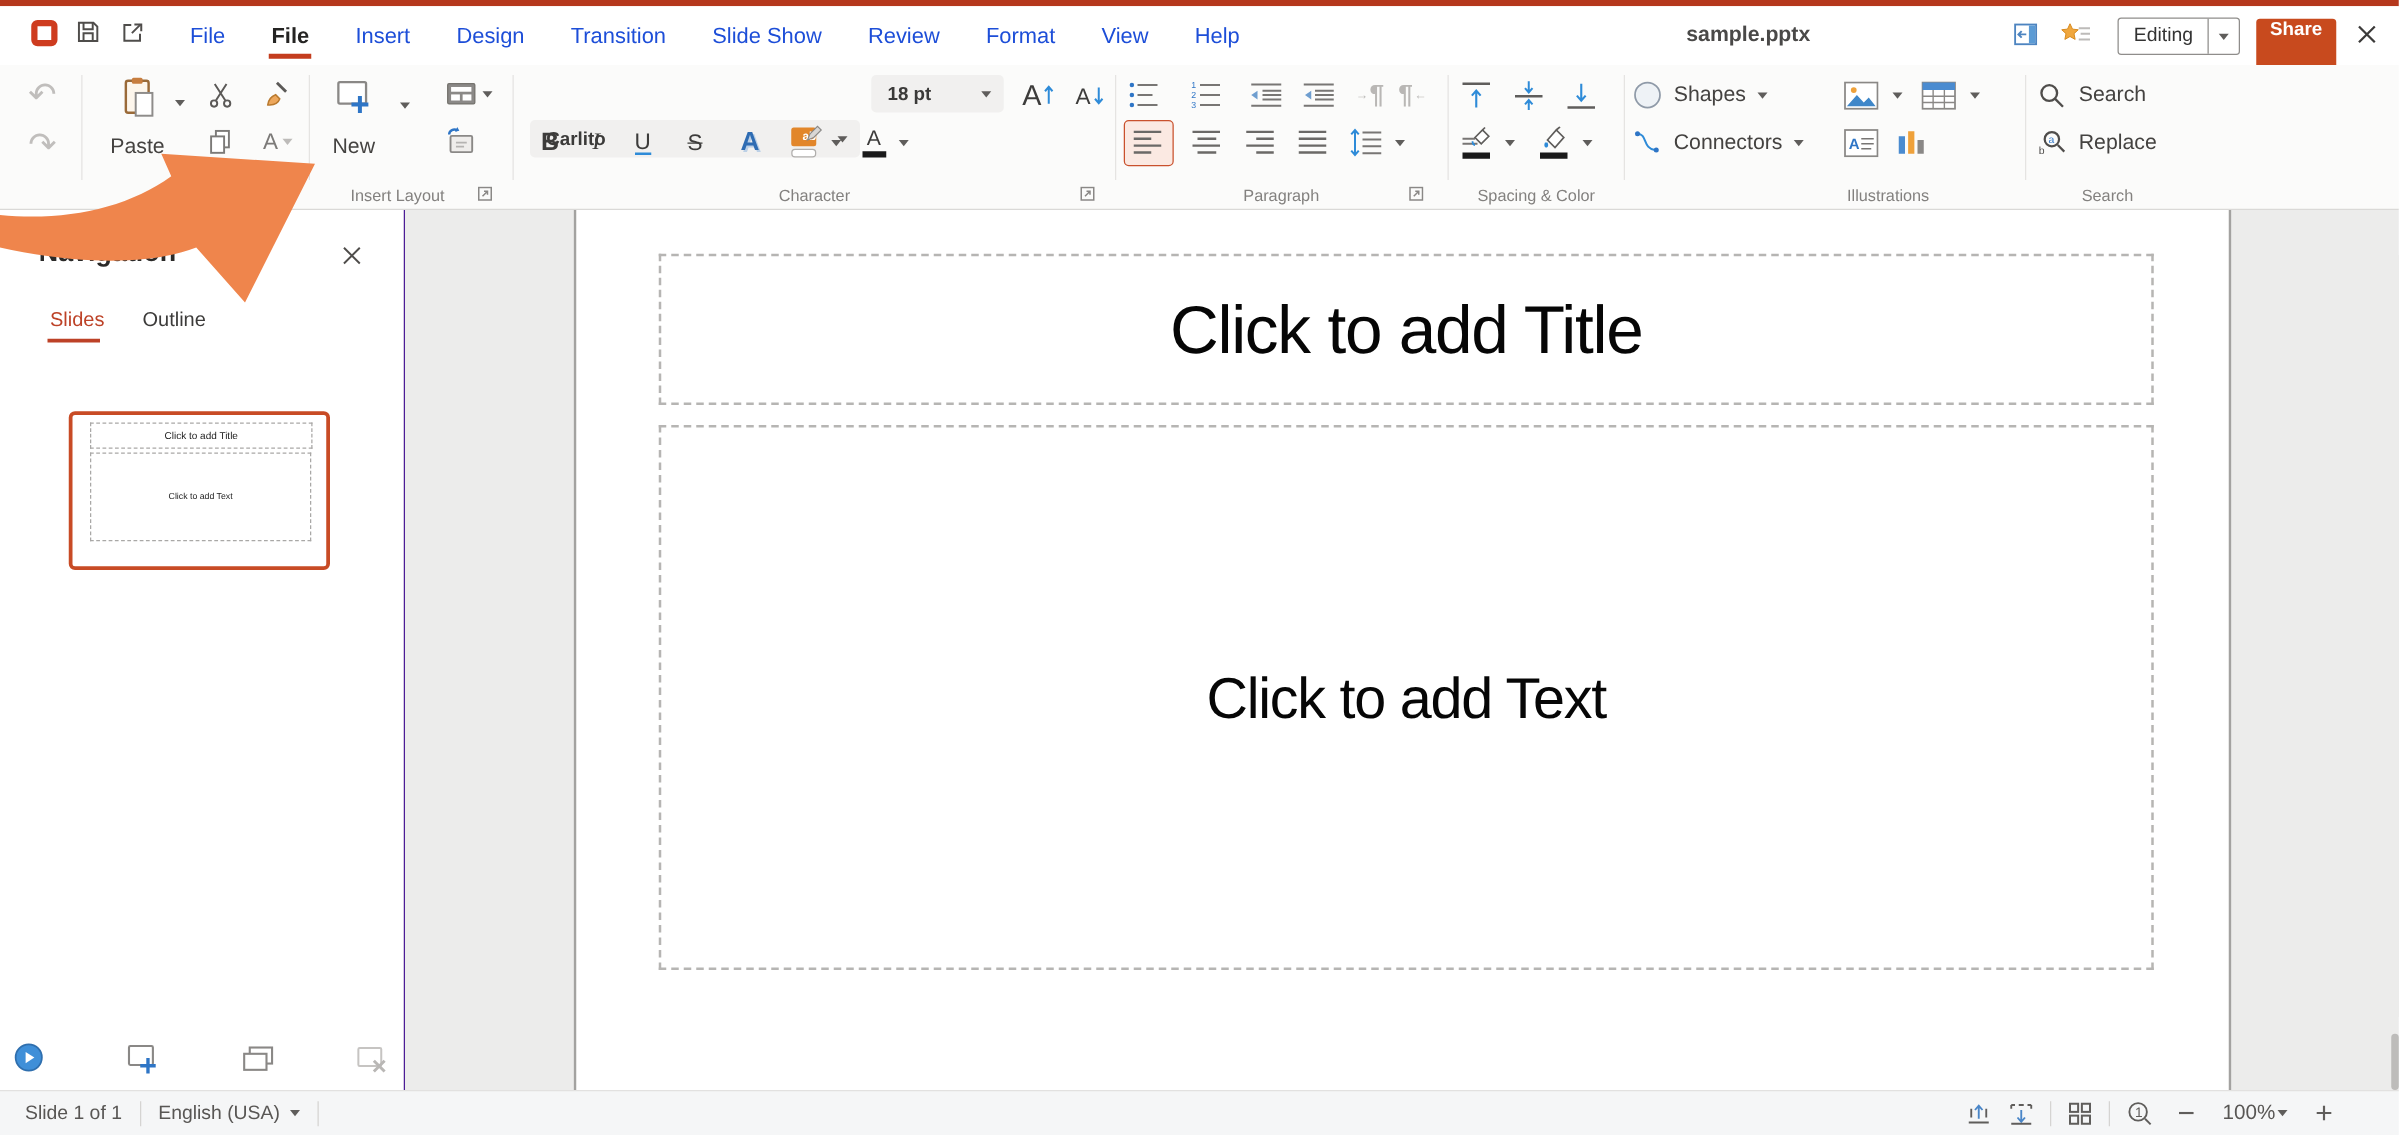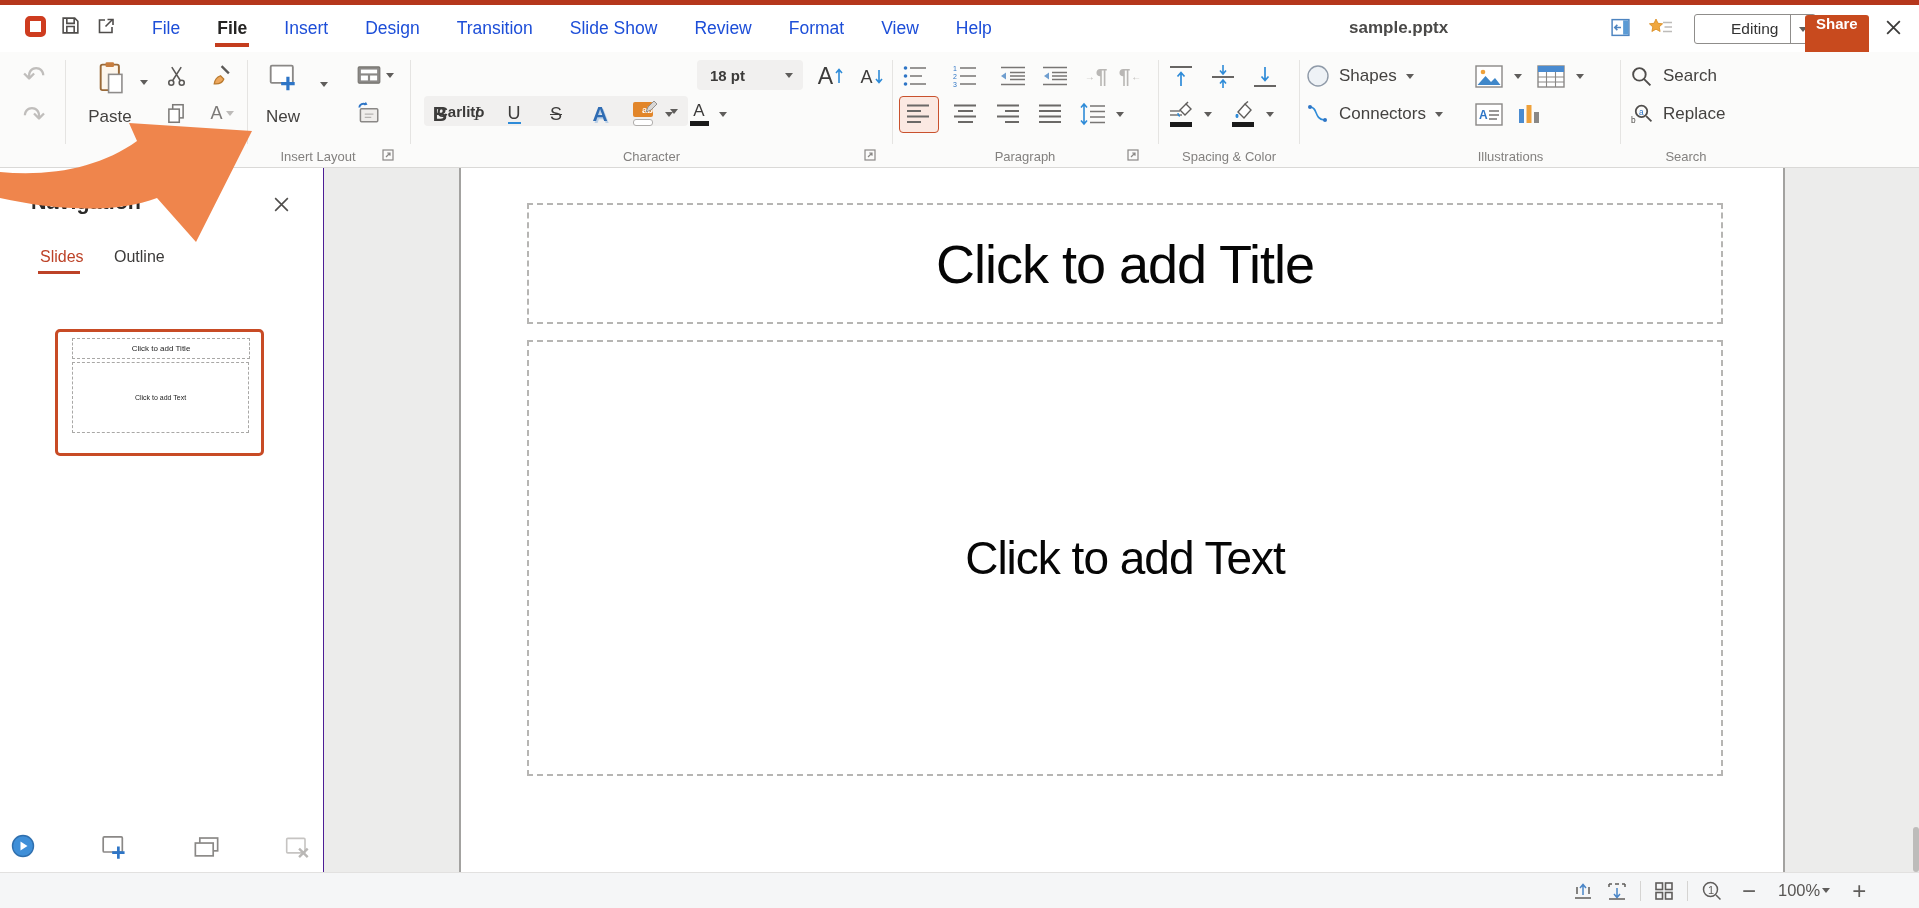"Editing" #editing-btn { padding-left: 24px -> none }
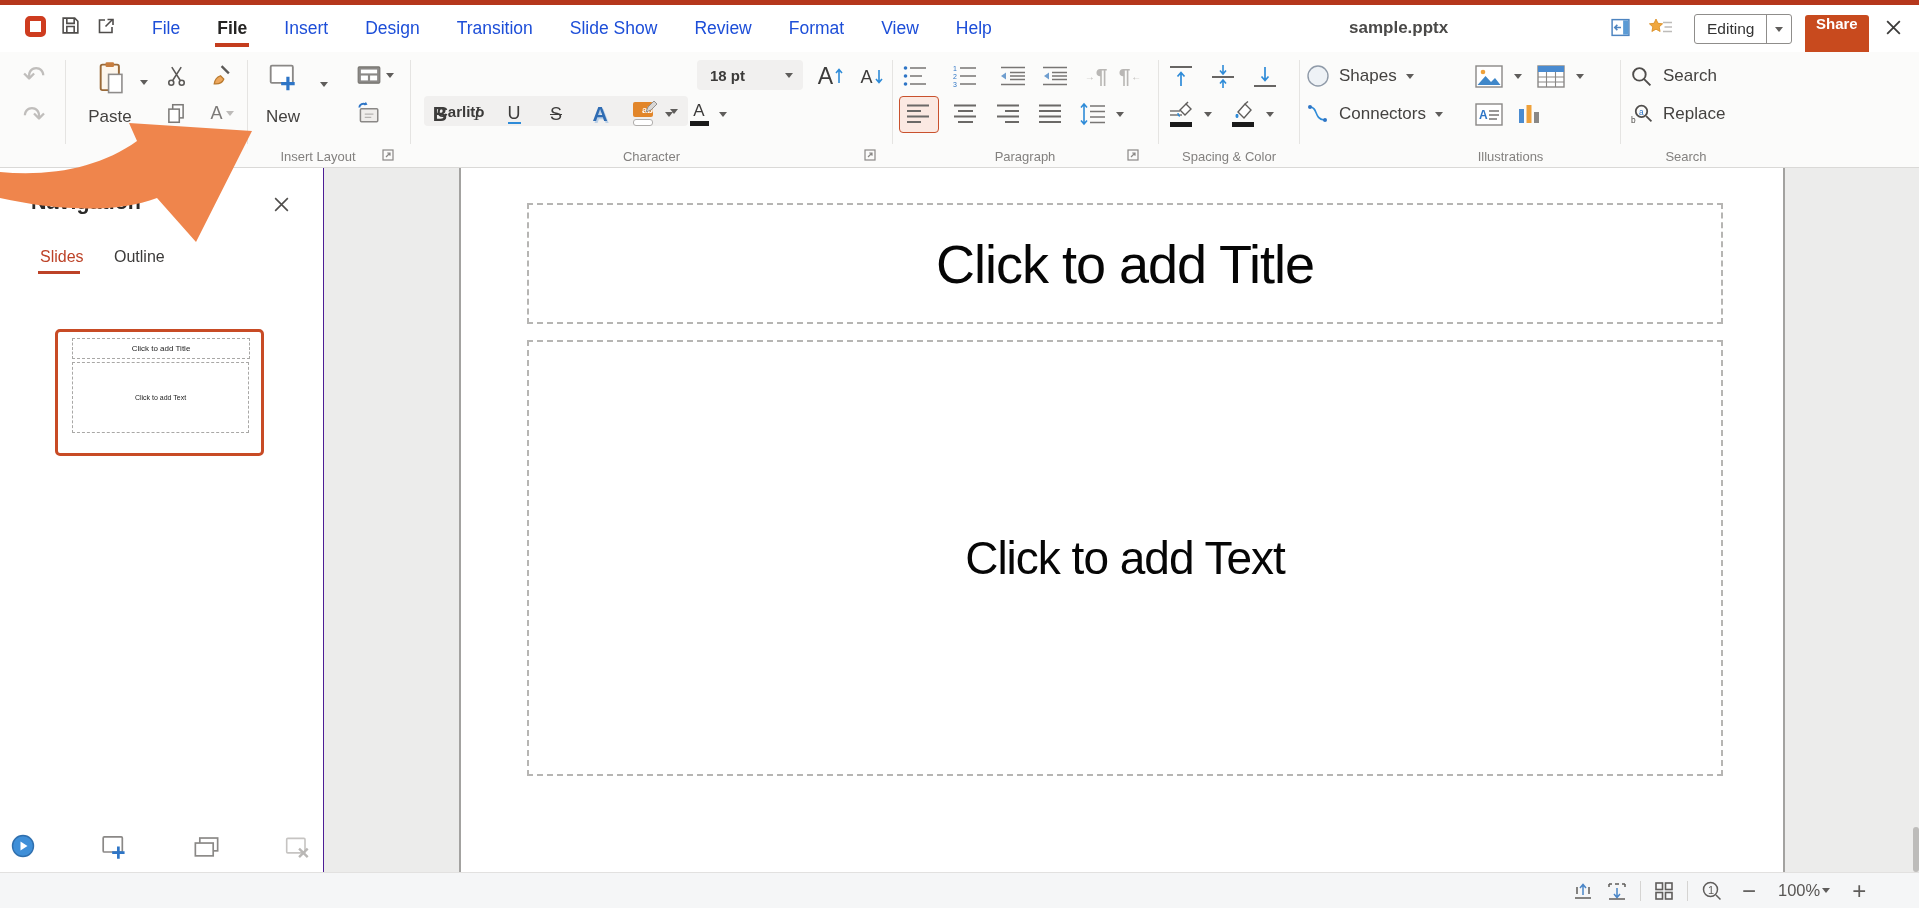"Slide 1 of 1" div.flex { html: none -> <div> <span>Slide 1 of 1</span> <span></span> <span> <span>English (USA)</span> <span></span> </span> <span></span> </div> }
